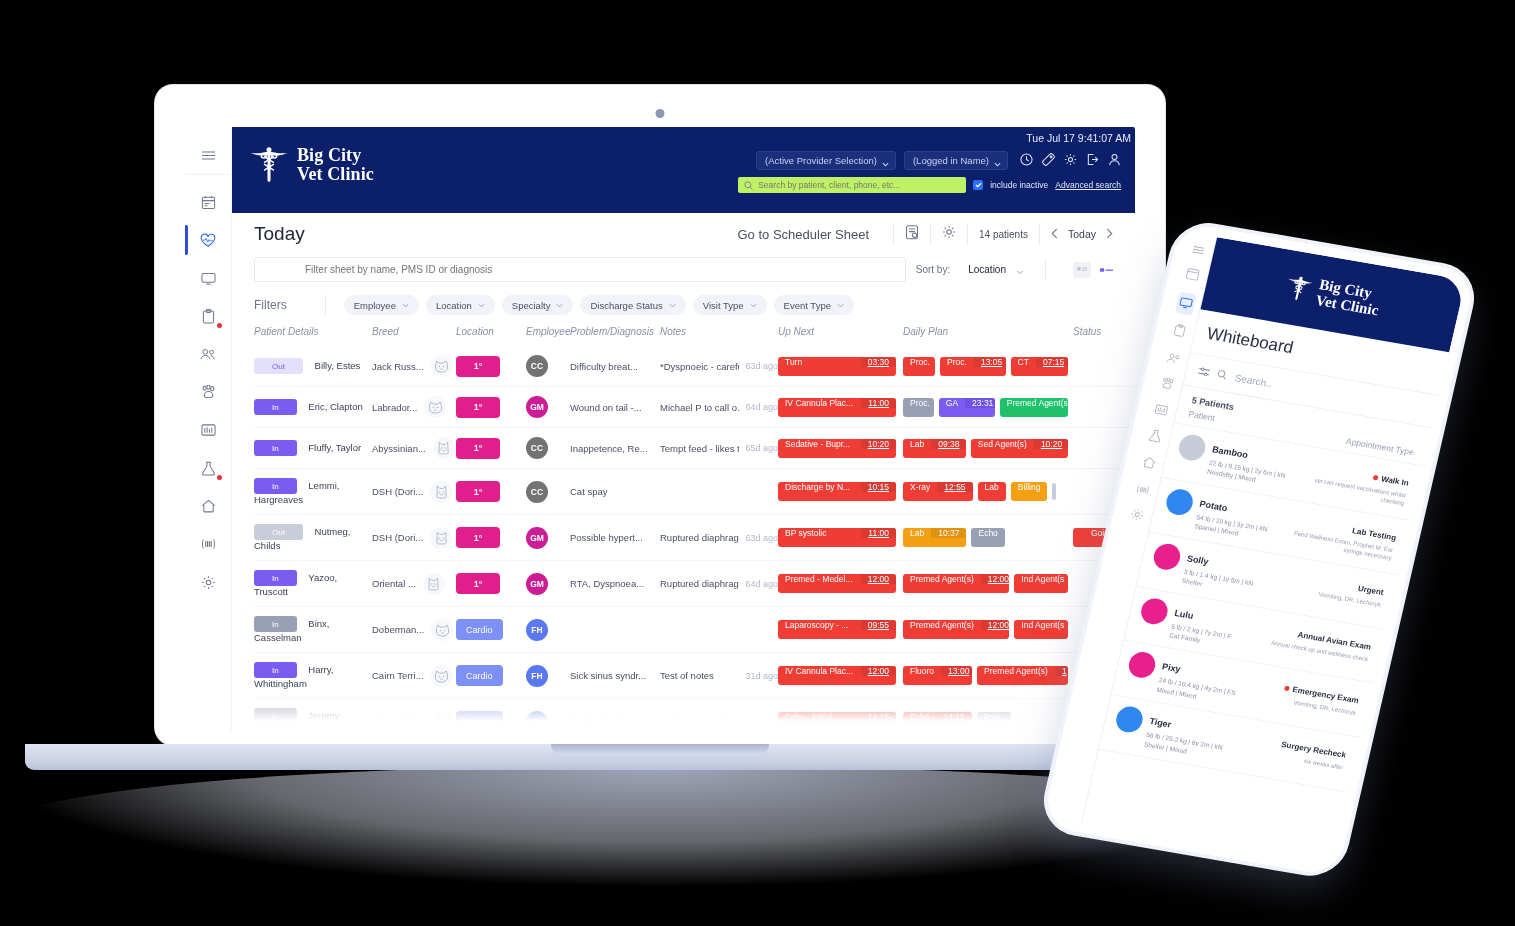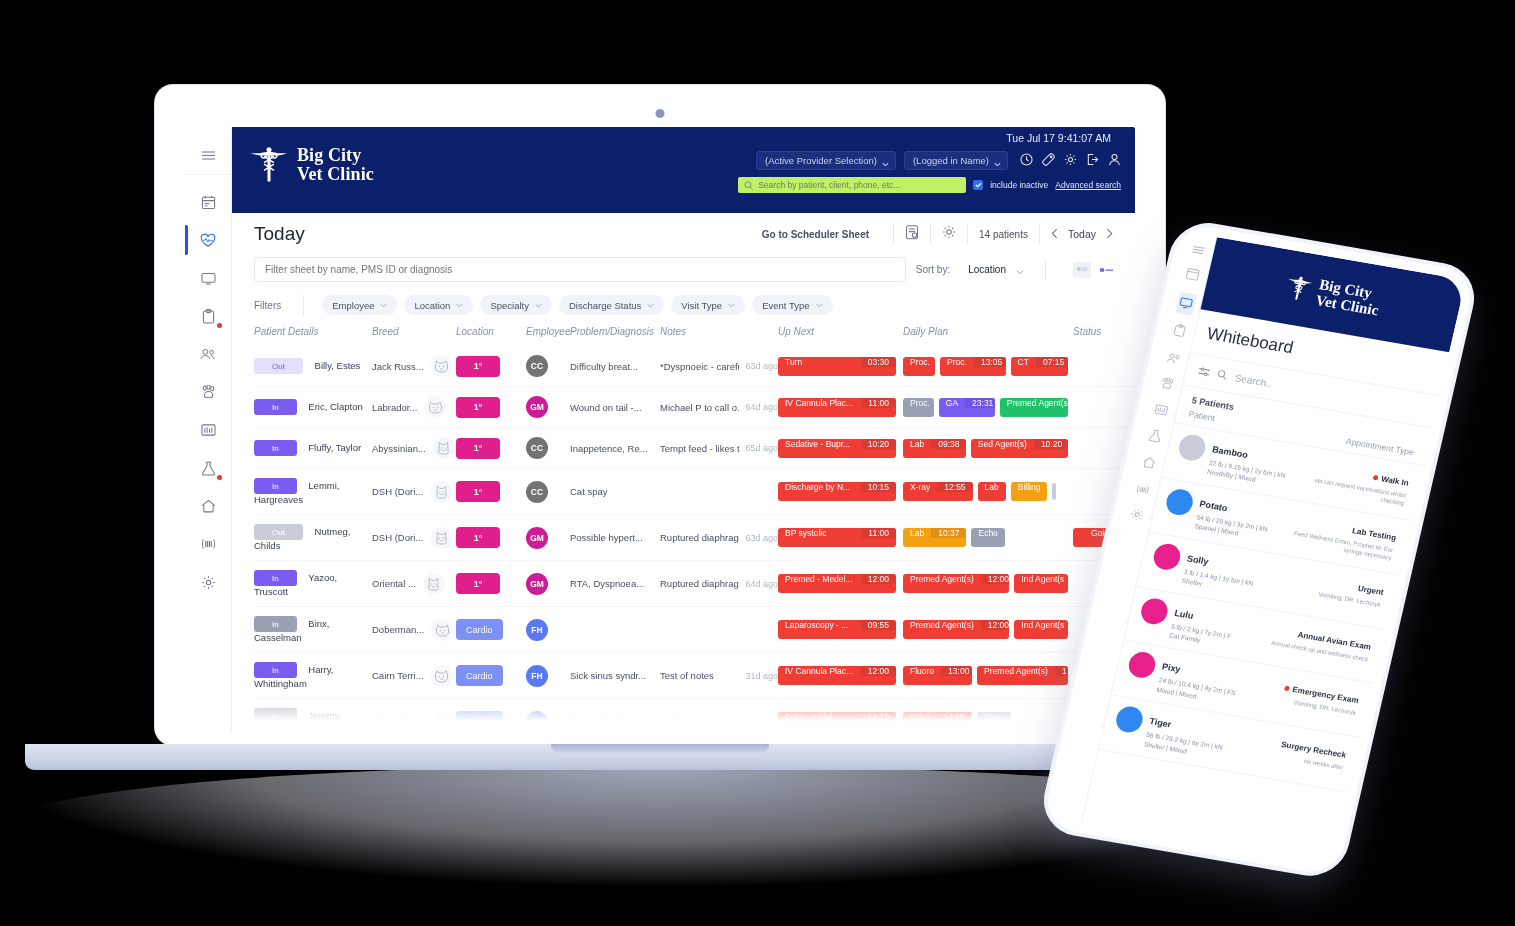"Tue Jul 17 9:41:07 AM" .clock { right: 24px -> 4px }
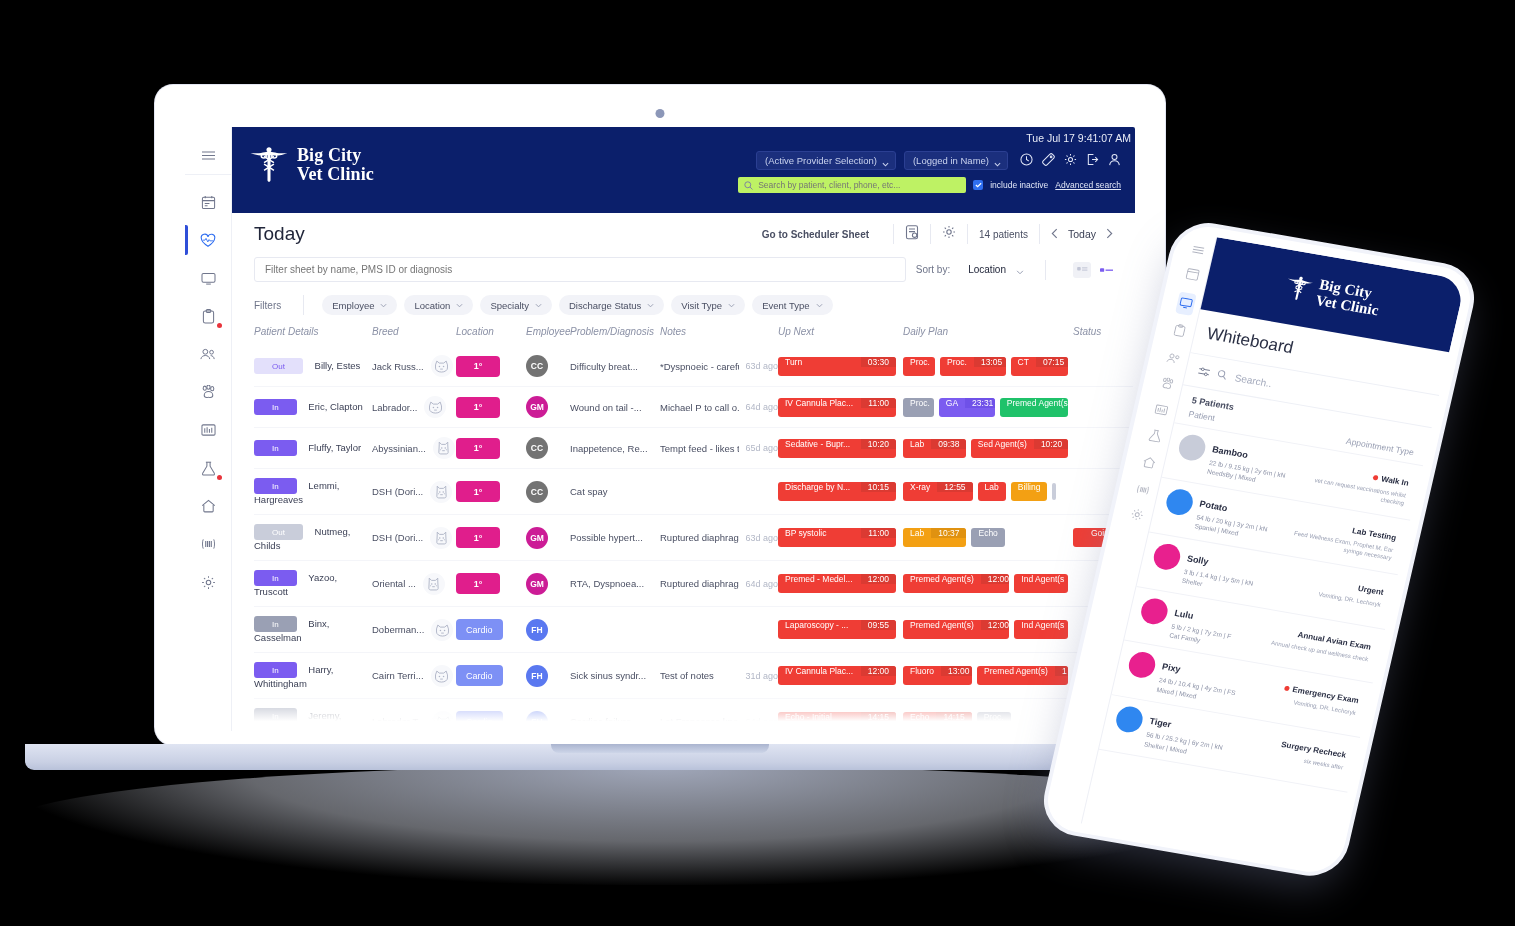"Go to Scheduler Sheet" .hdr-right .lnk { font-size: 10px -> 13px; font-weight: bold -> none }
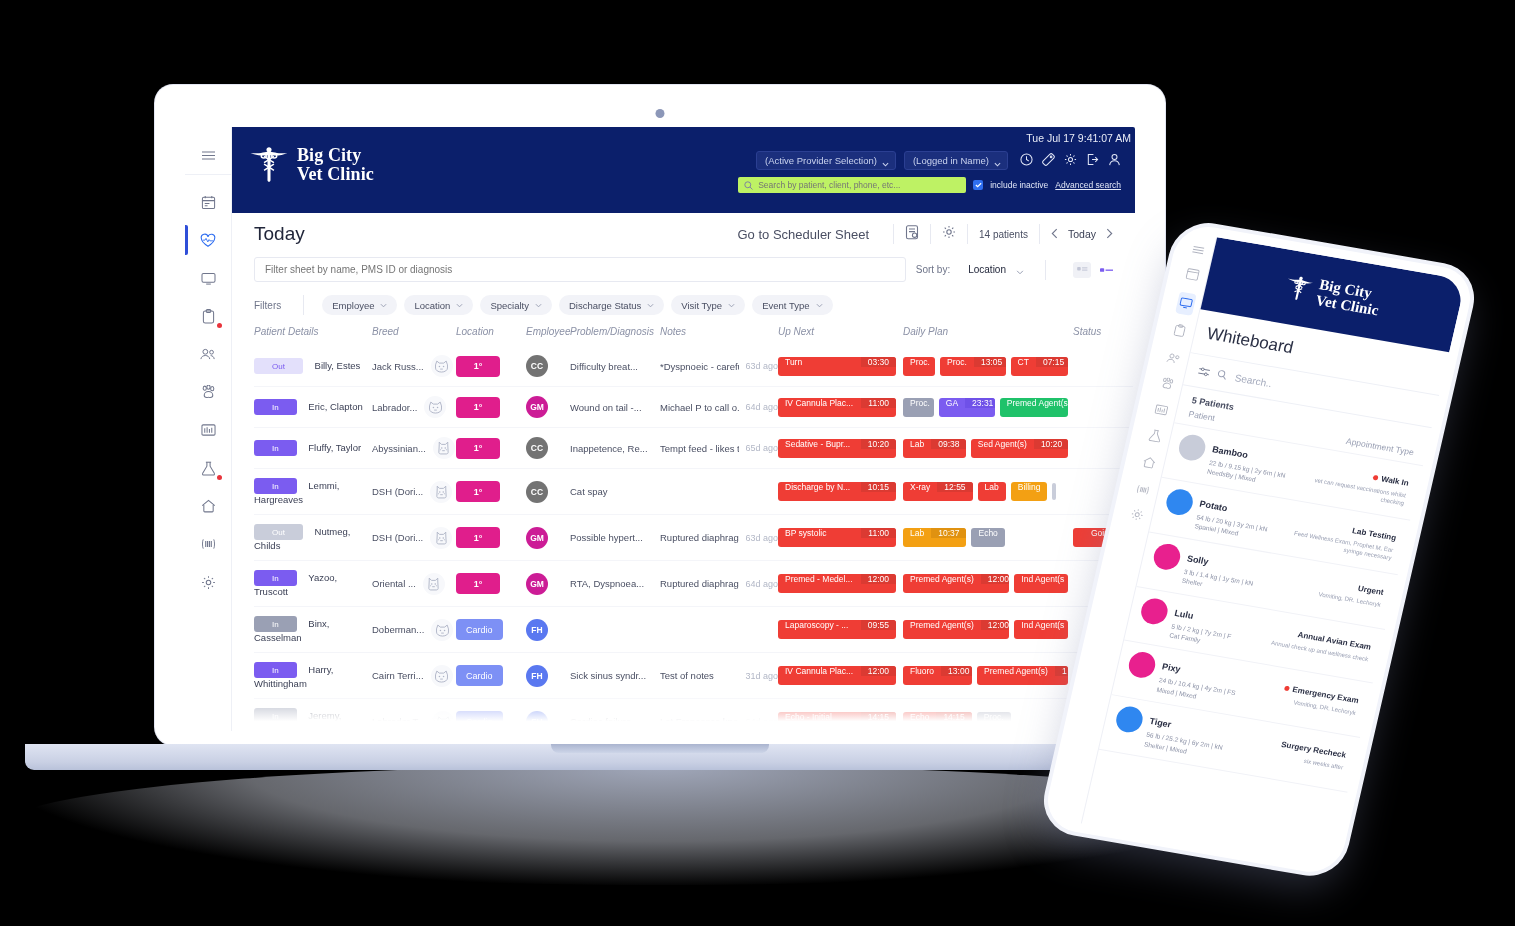"Filter sheet by name, PMS" .fbox input { margin-left: none -> 40px }
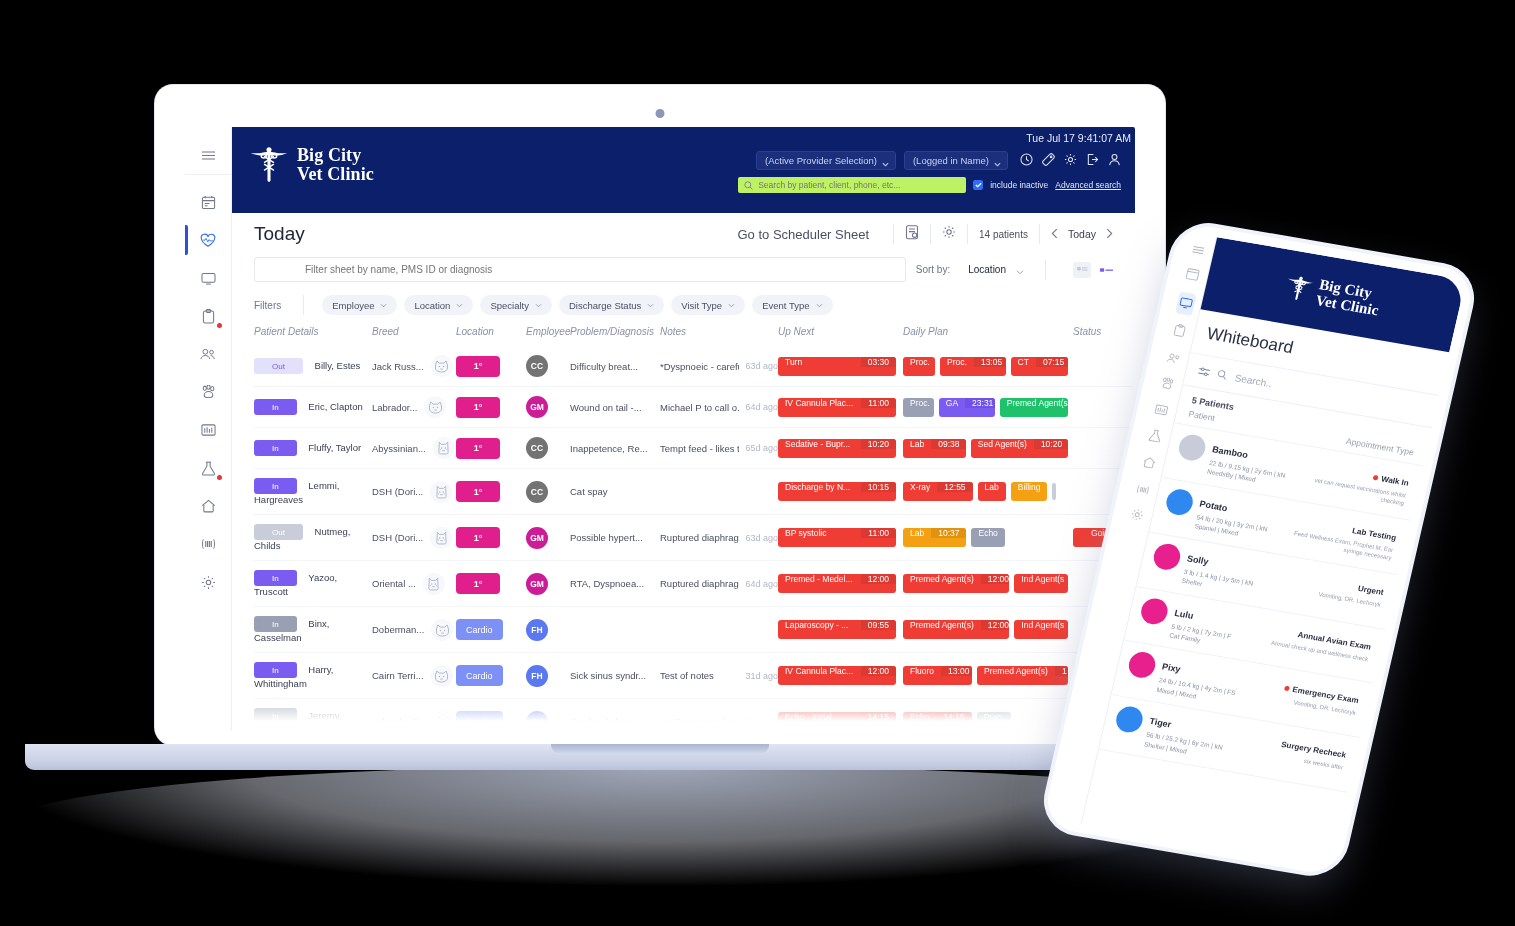"Filters" .chips .lbl { font-size: 10px -> 12px; margin-right: 4px -> 20px }
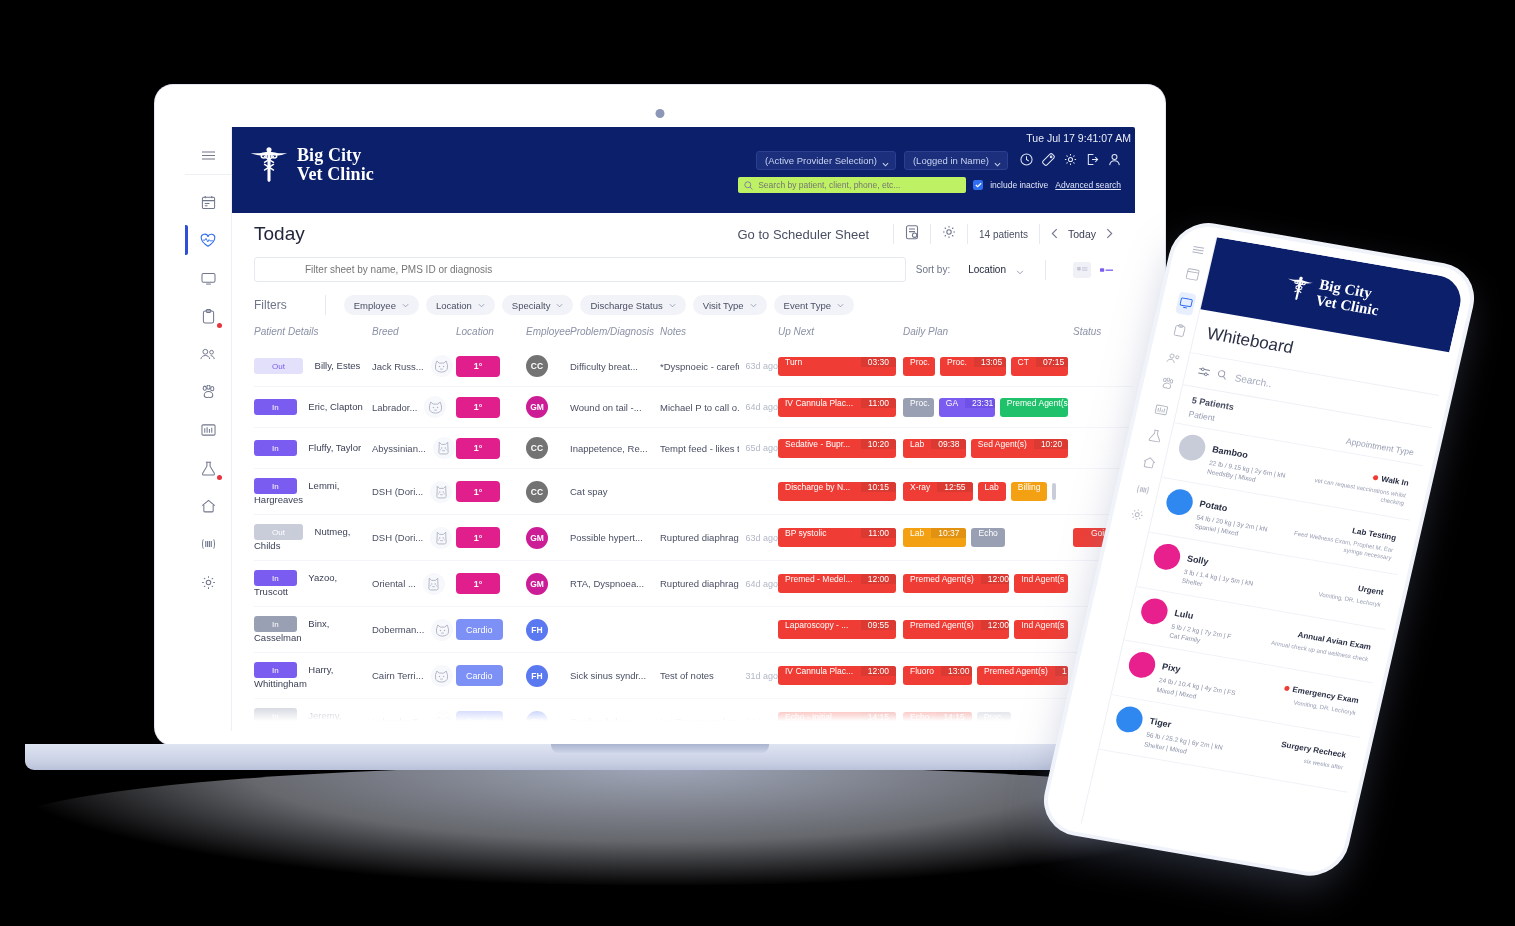"03:30" .t-red .t-t { text-decoration: none -> underline }
